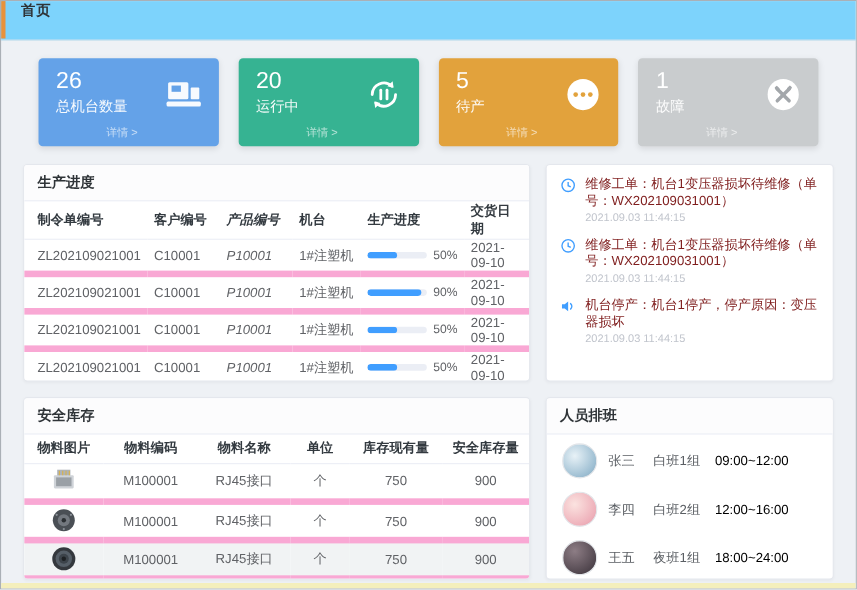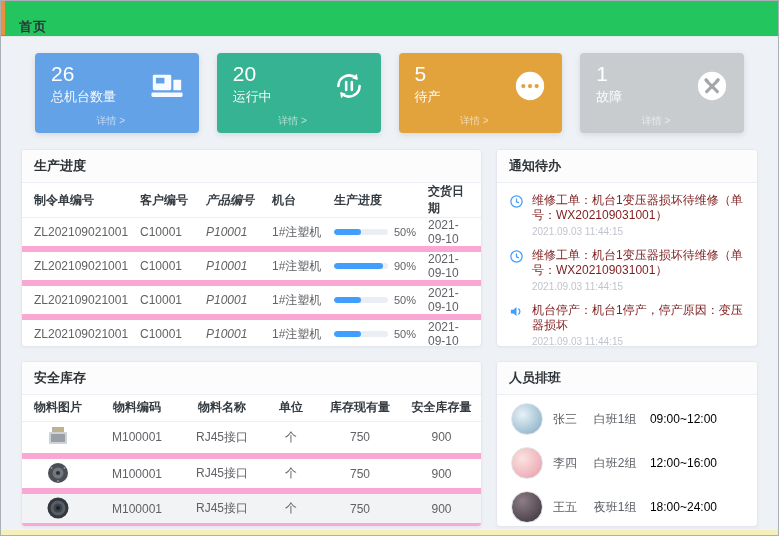"首页" header.topbar { align-items: flex-end -> flex-start; background: #22c55e -> #7dd3fc }
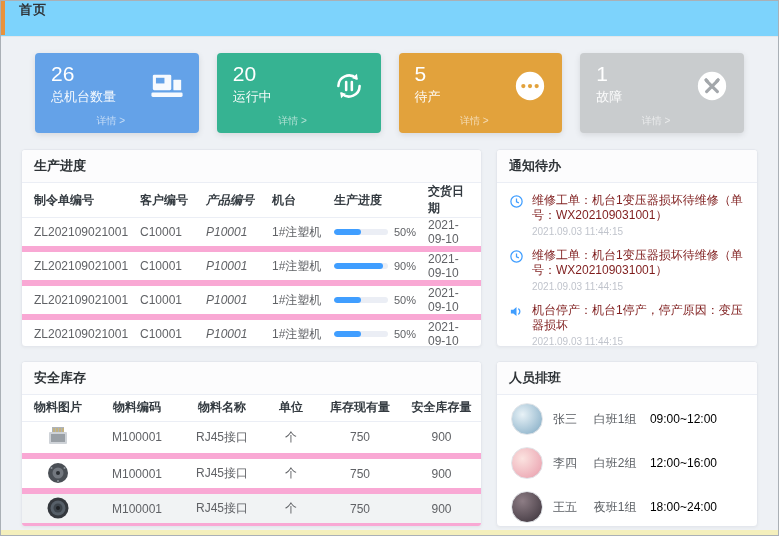"通知待办" div.panel-header { html: <div>通知待办</div> -> none }
